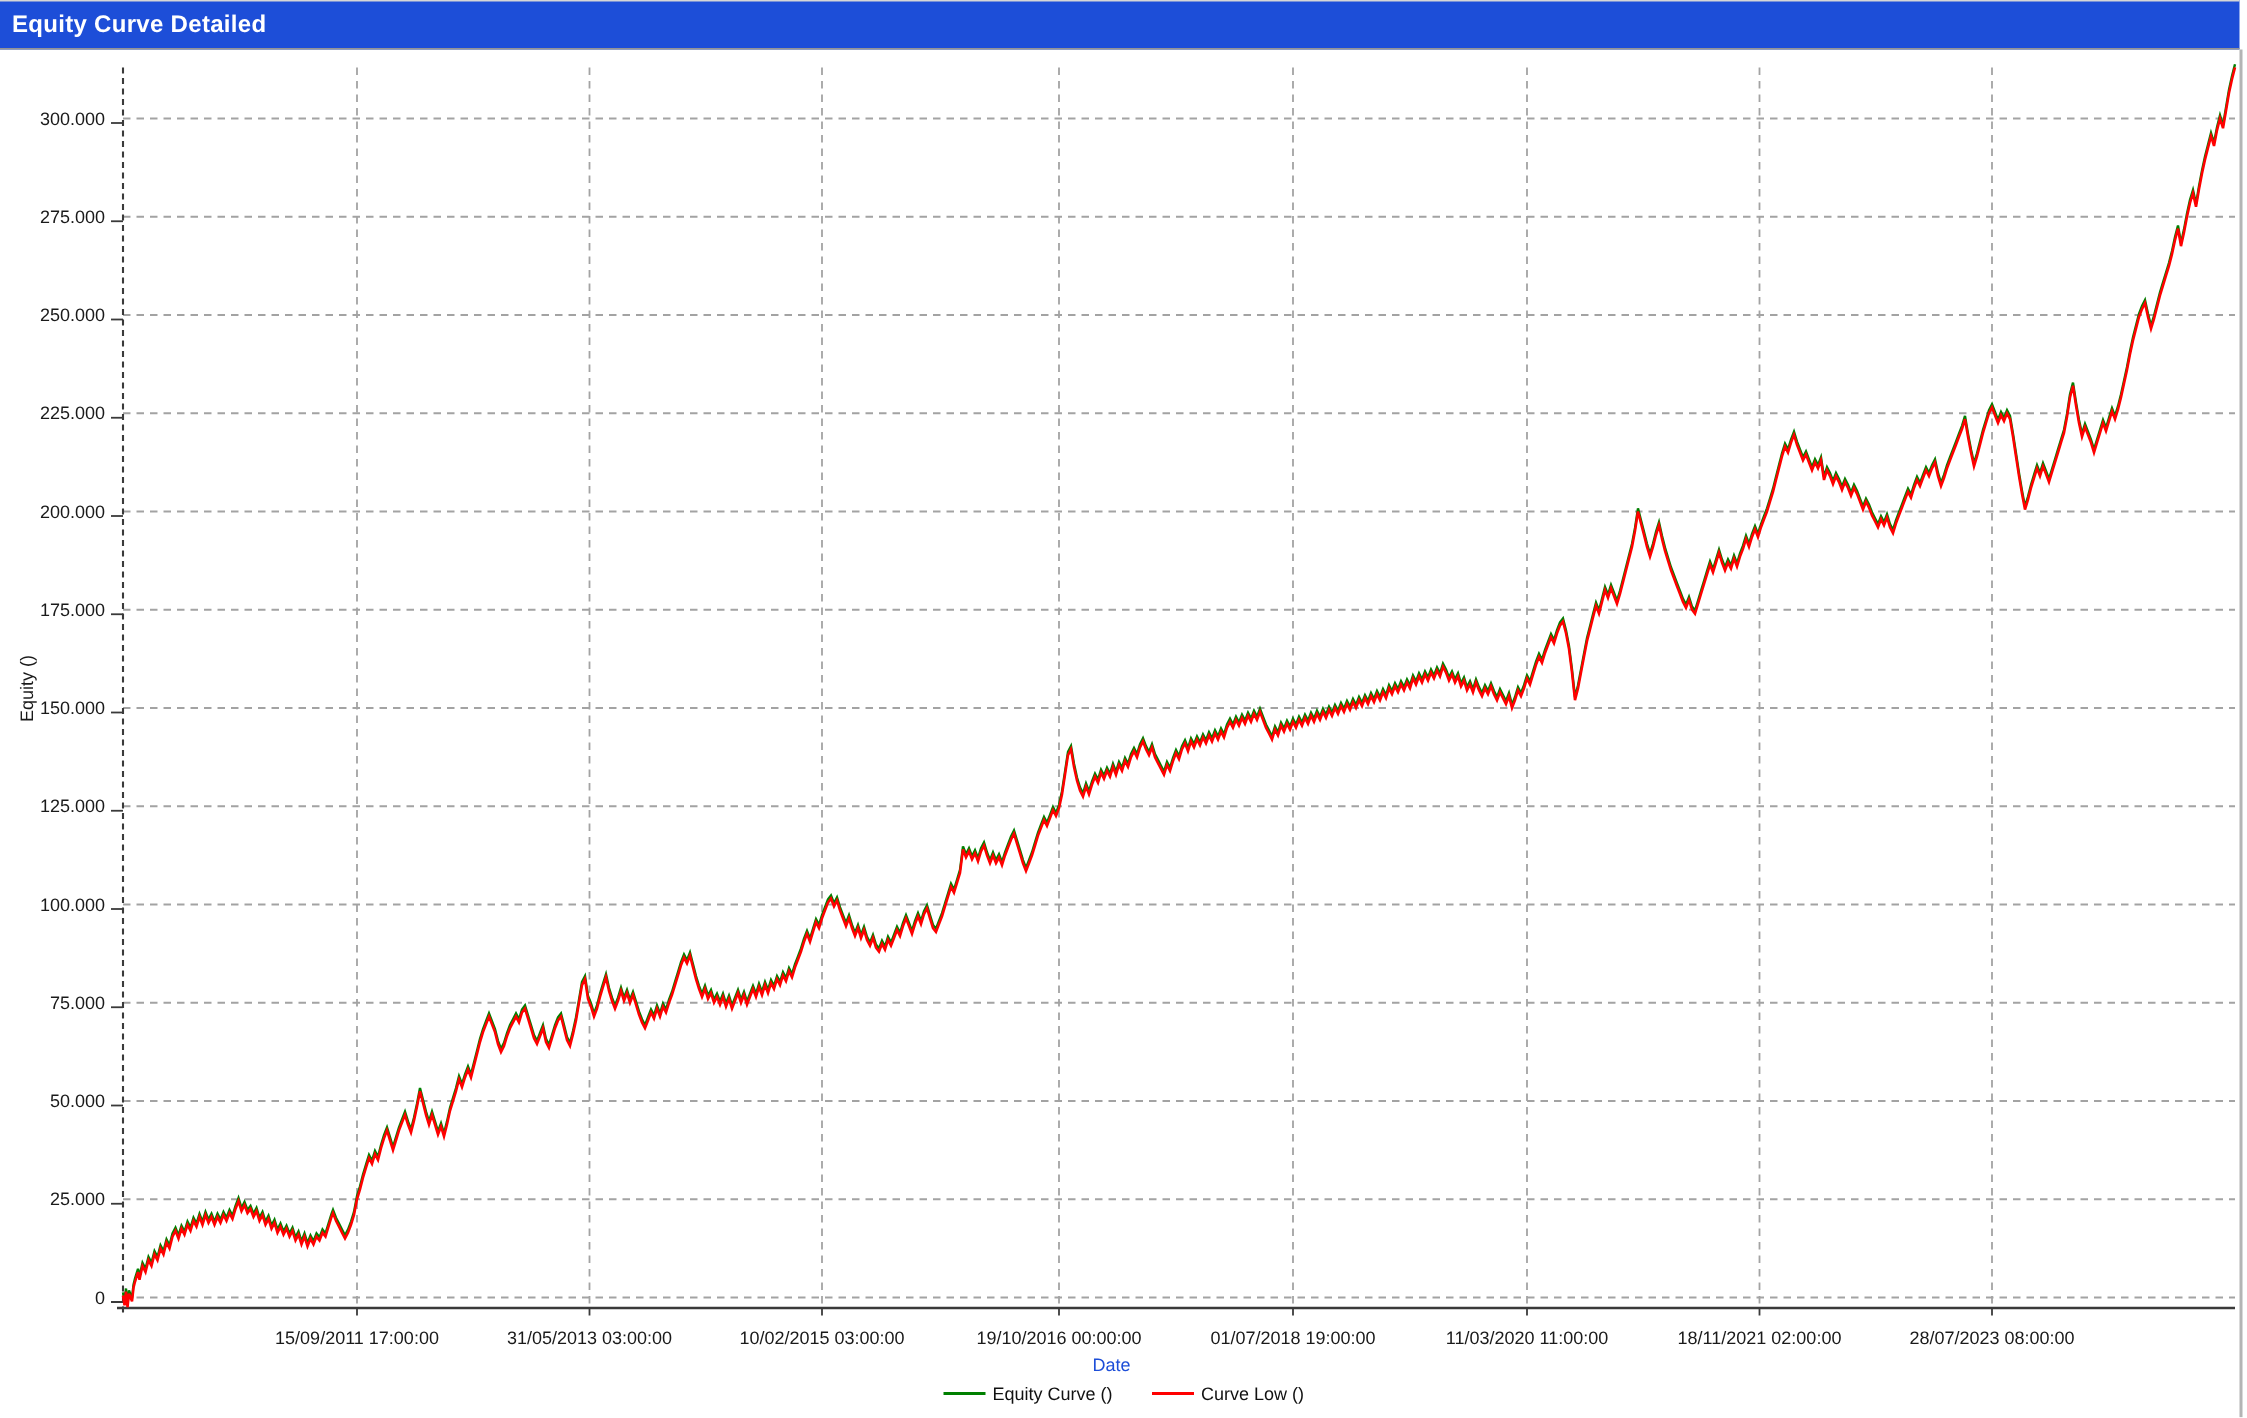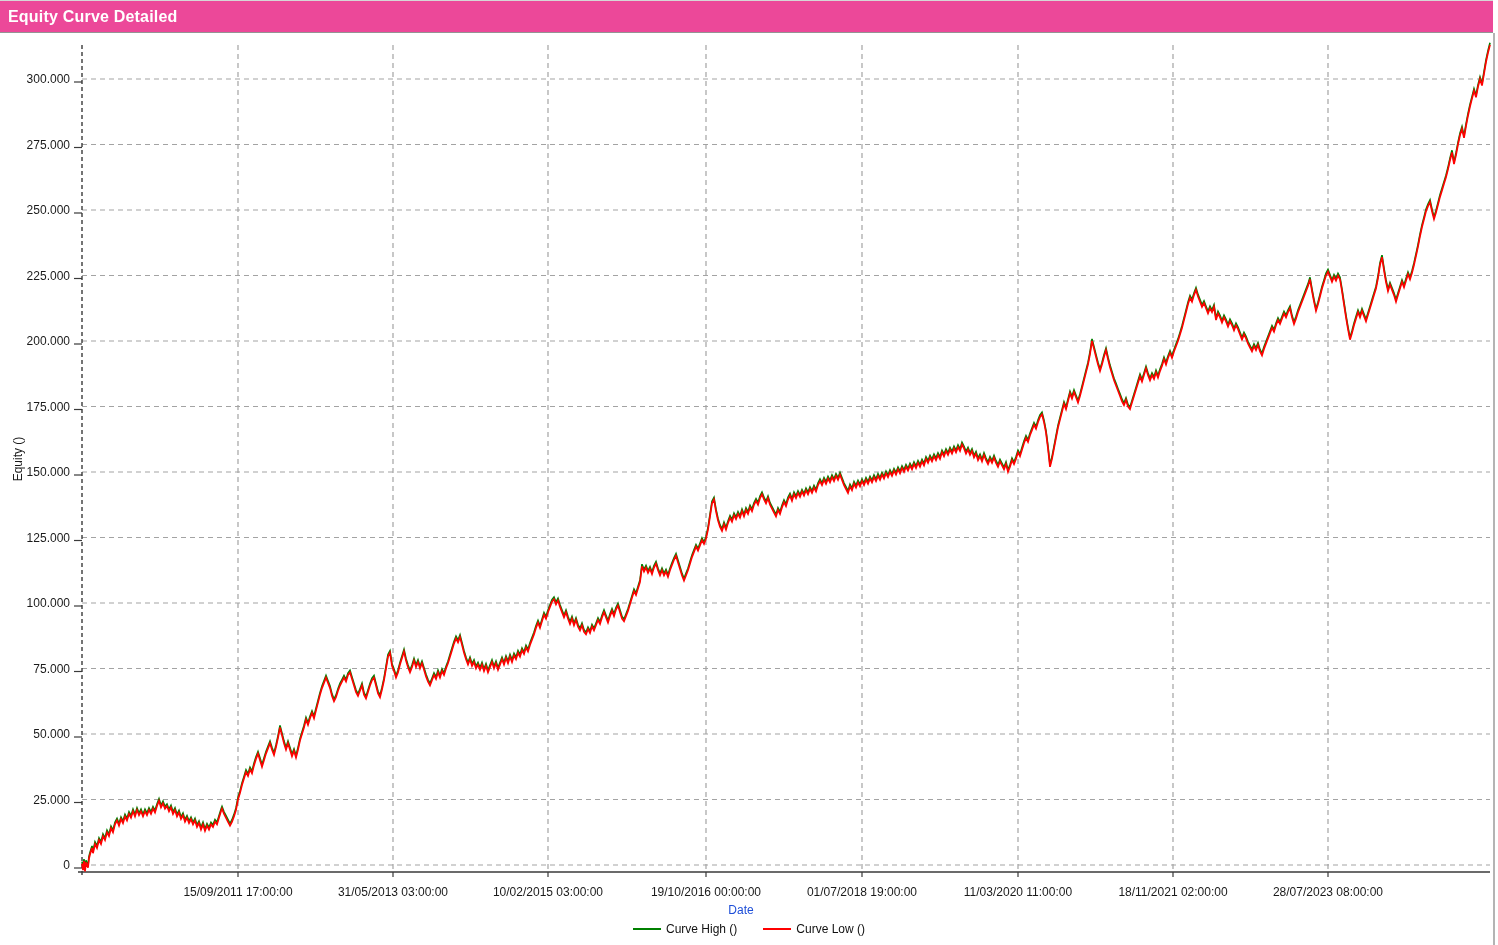"Equity Curve Detailed" .titlebar { background: #ec4899 -> #1d4ed8 }
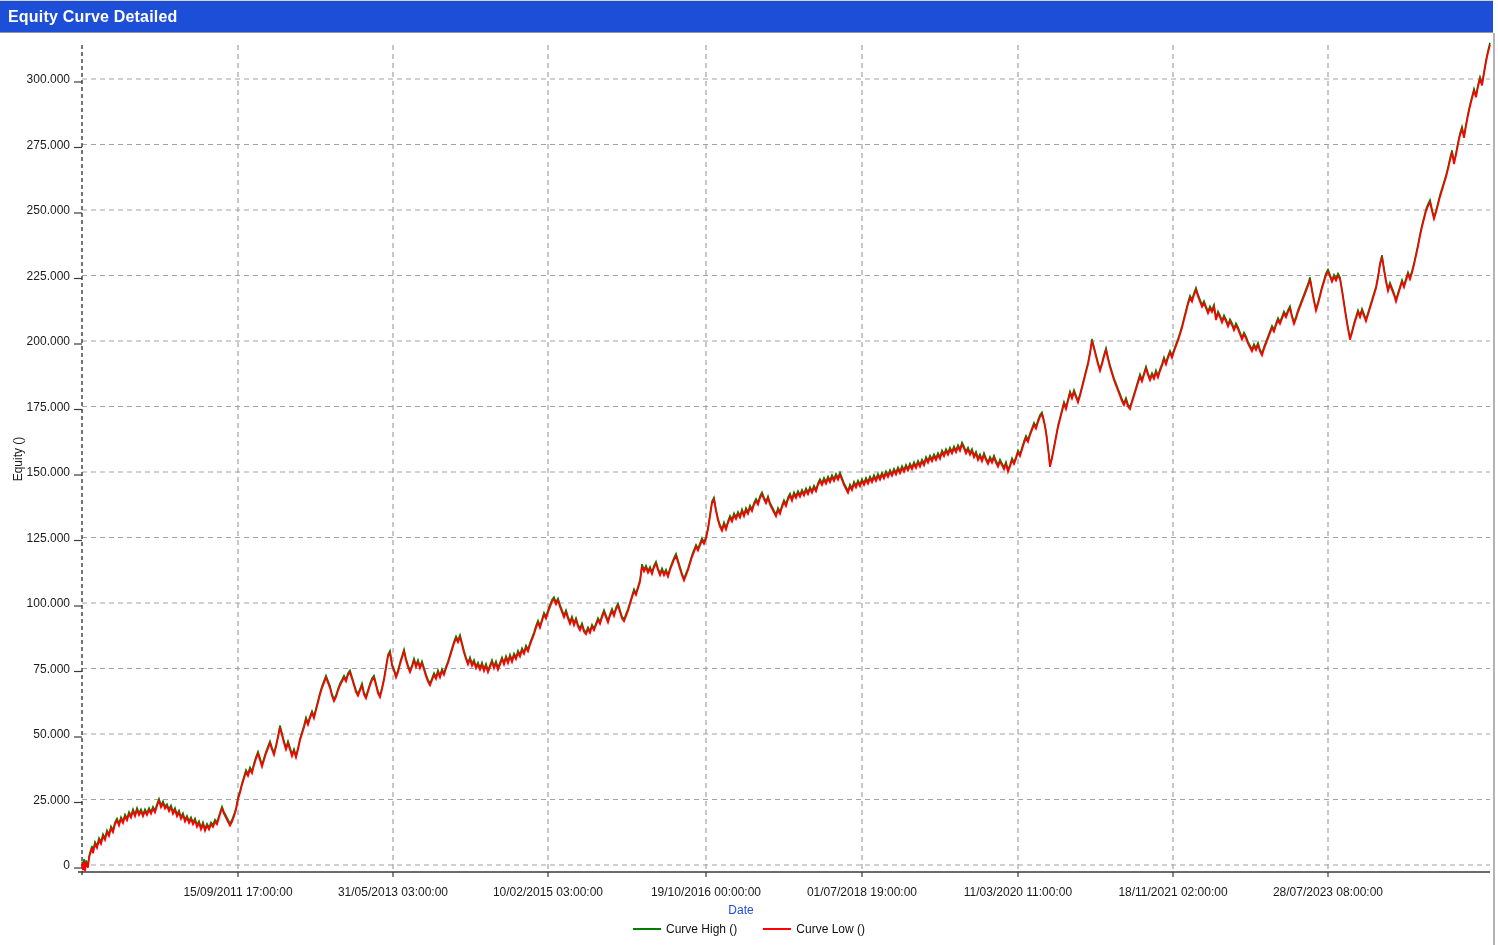"Curve High ()" span { text: Curve High -> Equity Curve }
